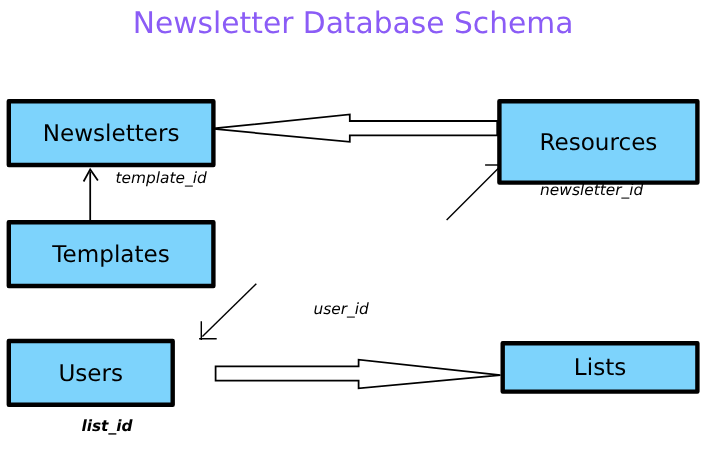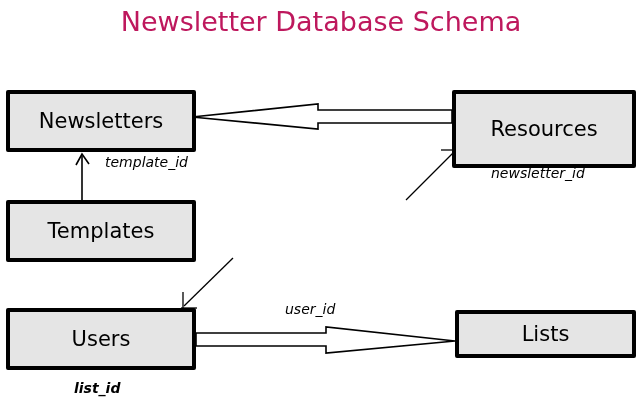"Newsletter Database Schema" #title { color: #be185d -> #8b5cf6 }
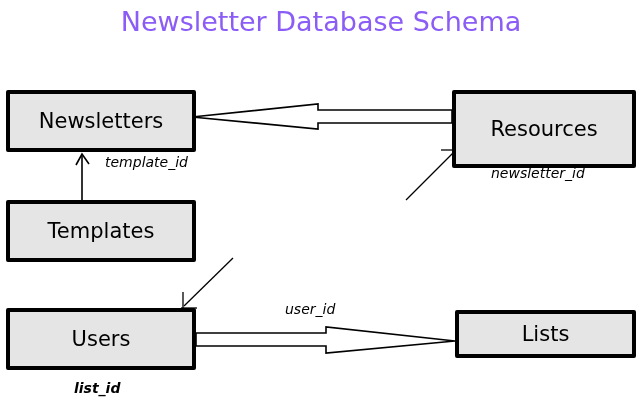"Newsletters" .entity { background: #e5e5e5 -> #7dd3fc }
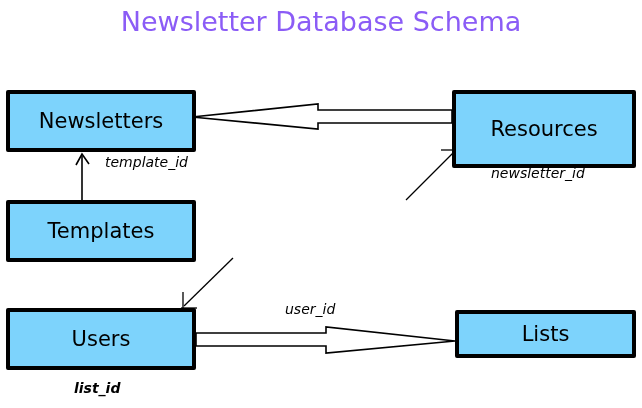"user_id" div.fk-label { margin-top: 28px -> none }
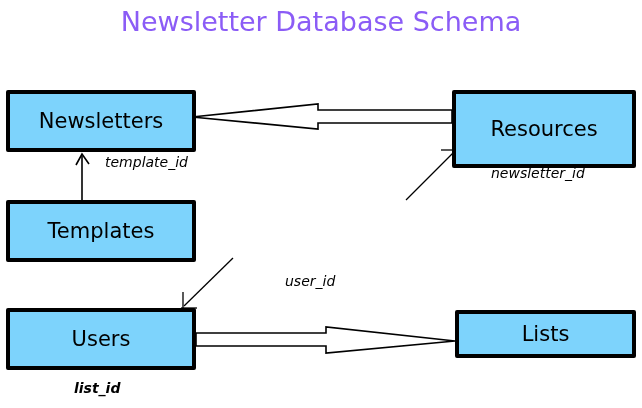"Users" div.entity { width: 190px -> 153px }
